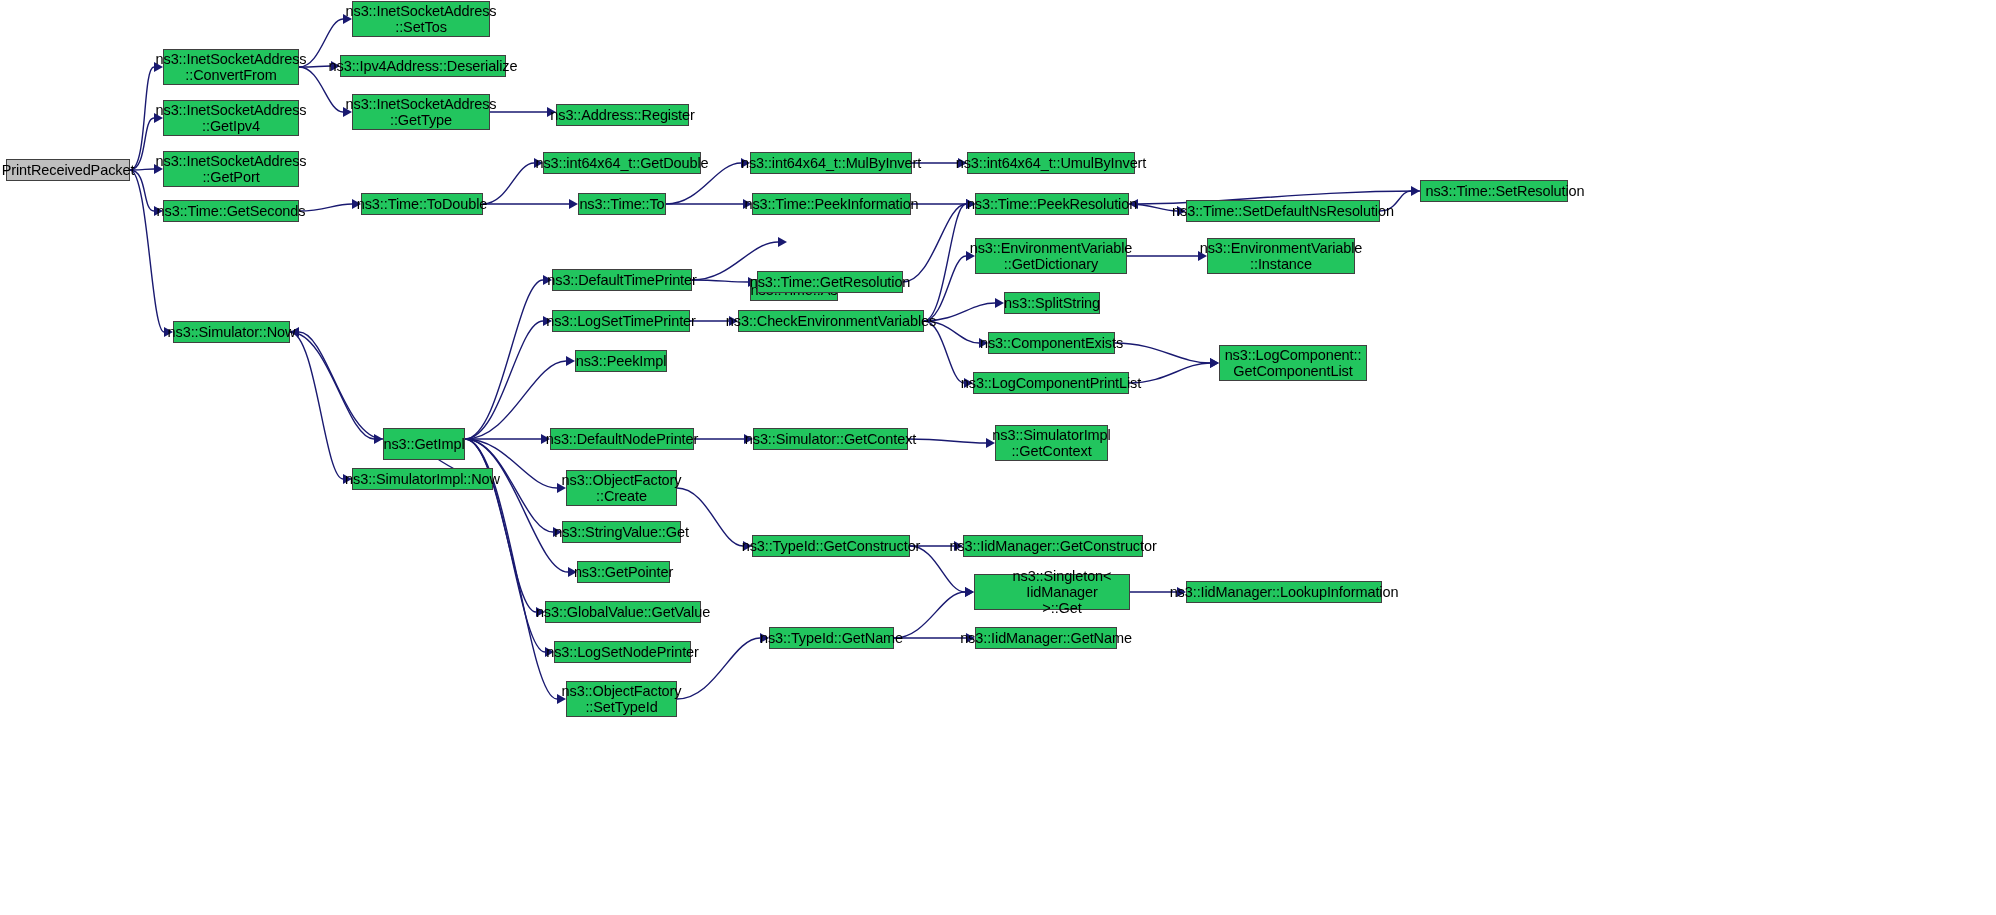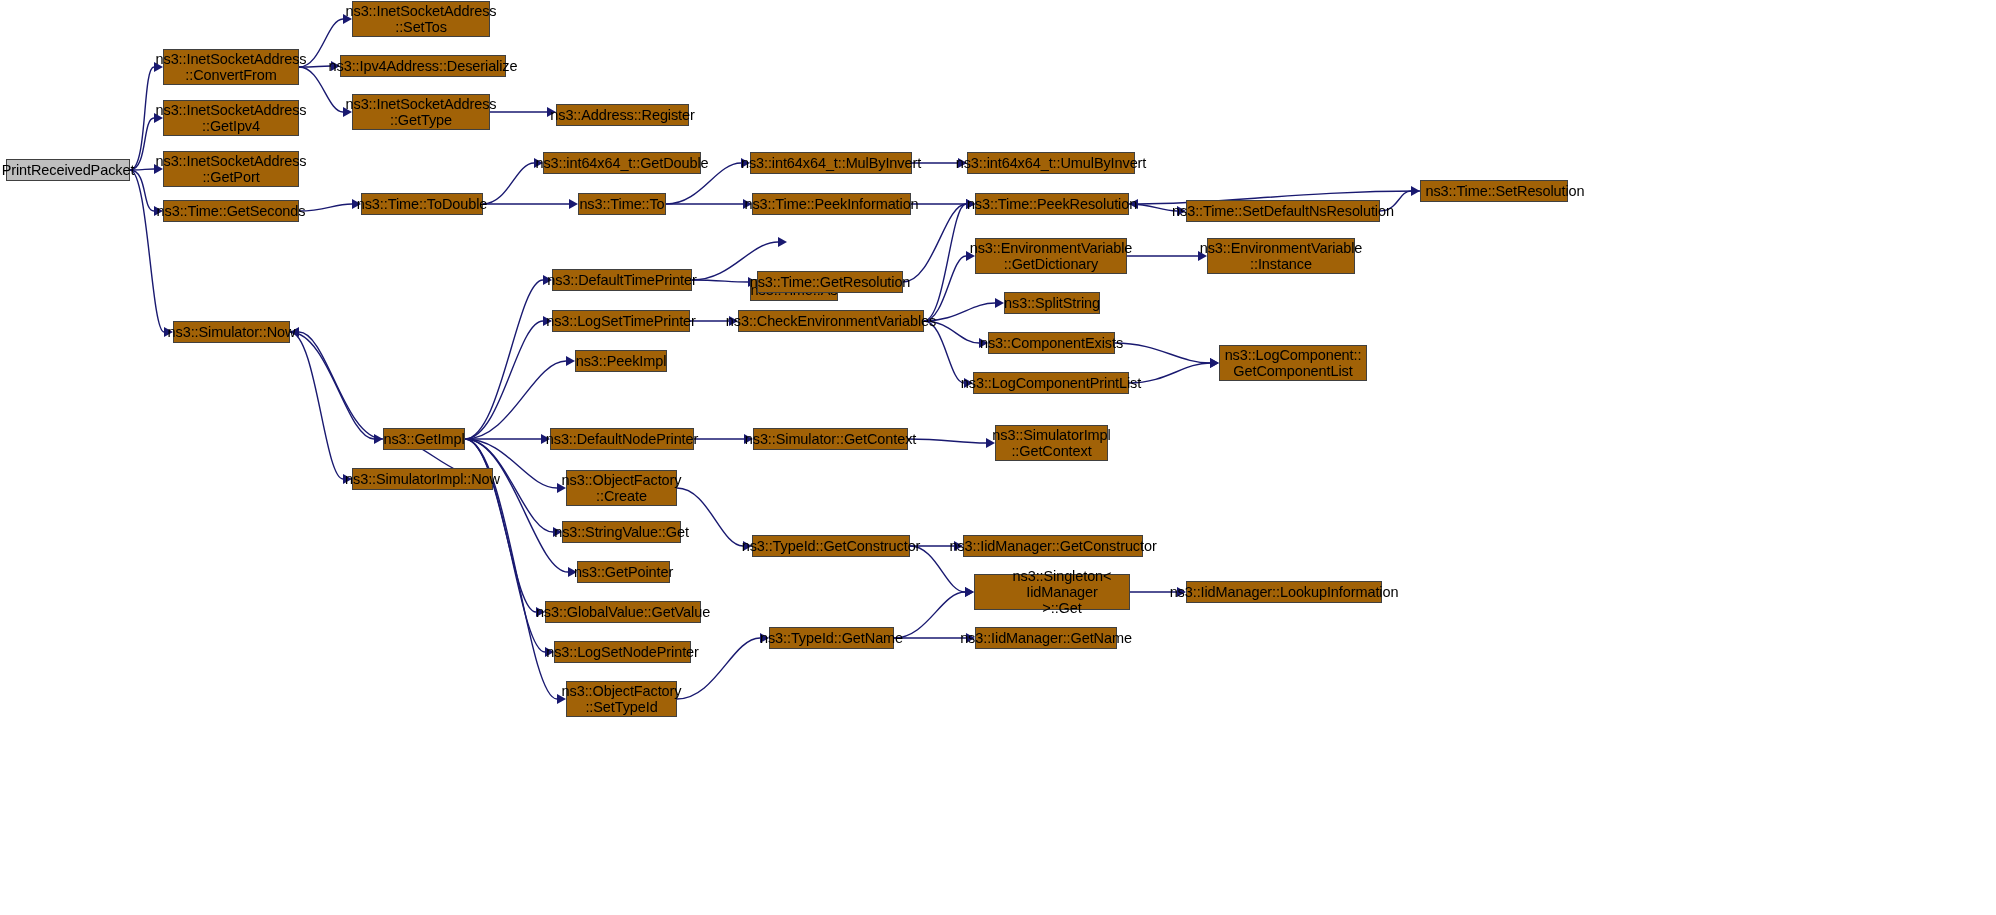"ns3::InetSocketAddress" .node { background: #a16207 -> #22c55e }
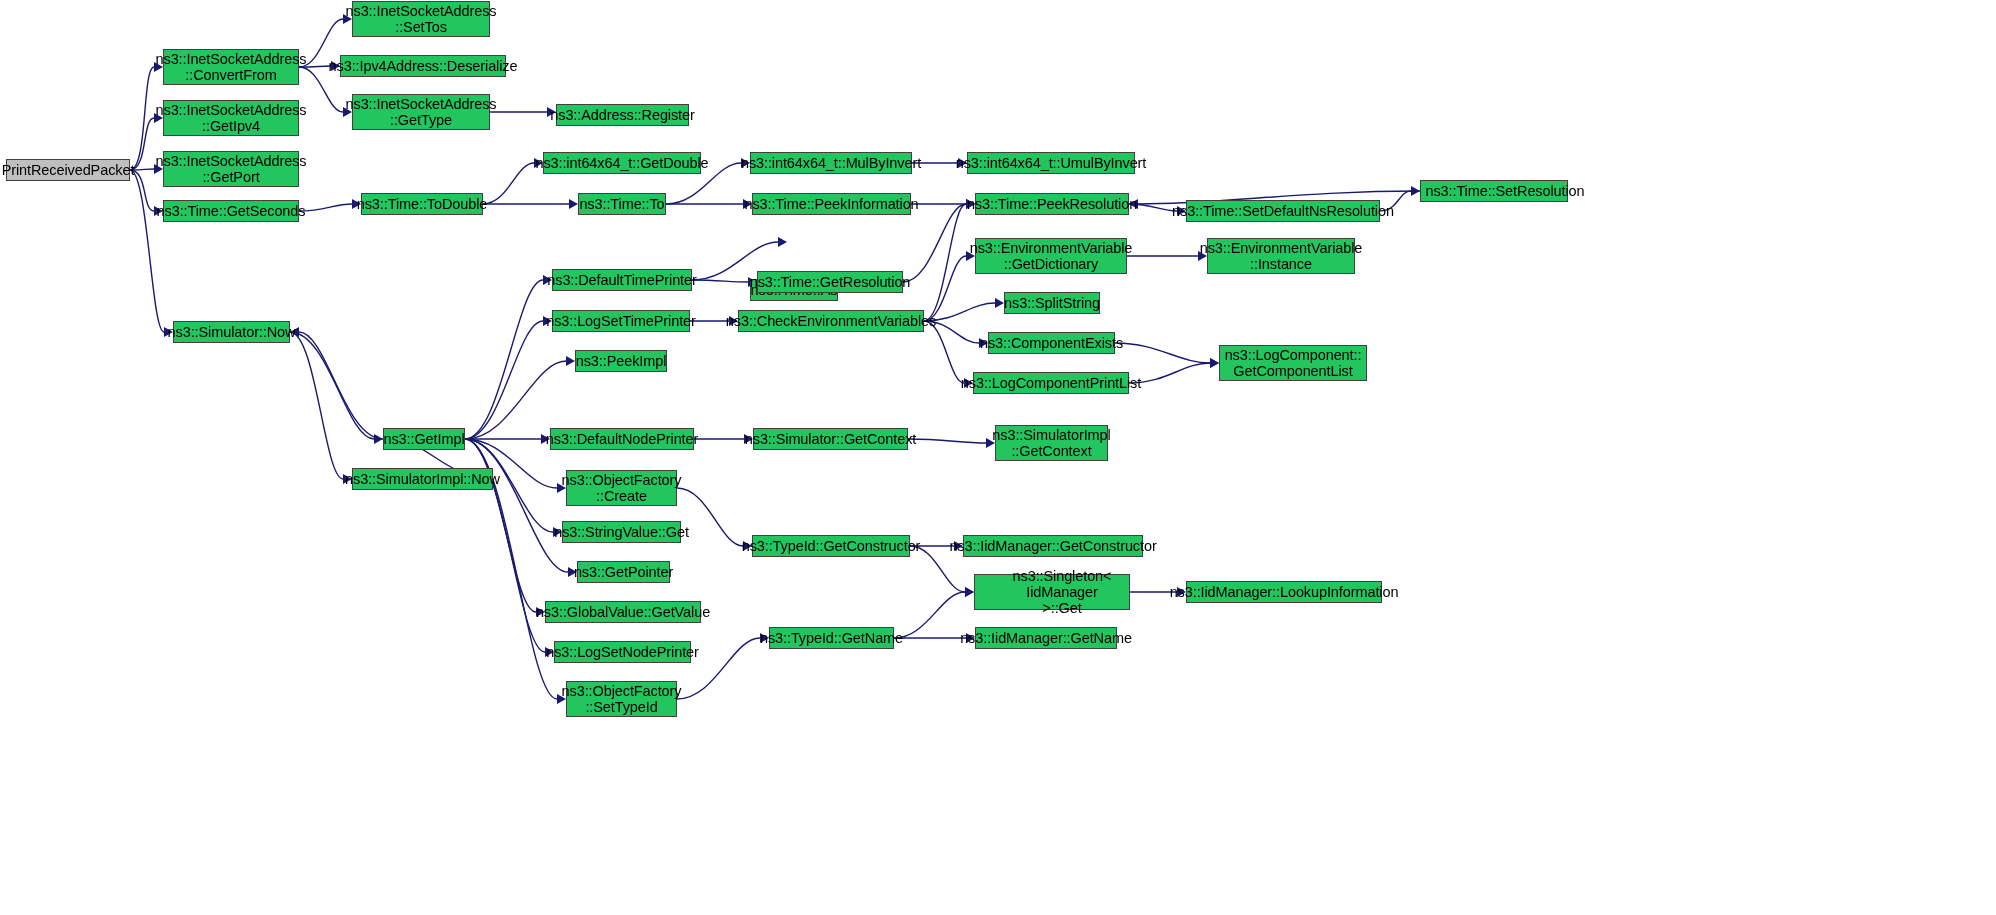"ns3::GetImpl" div.node { height: 22px -> 32px }
